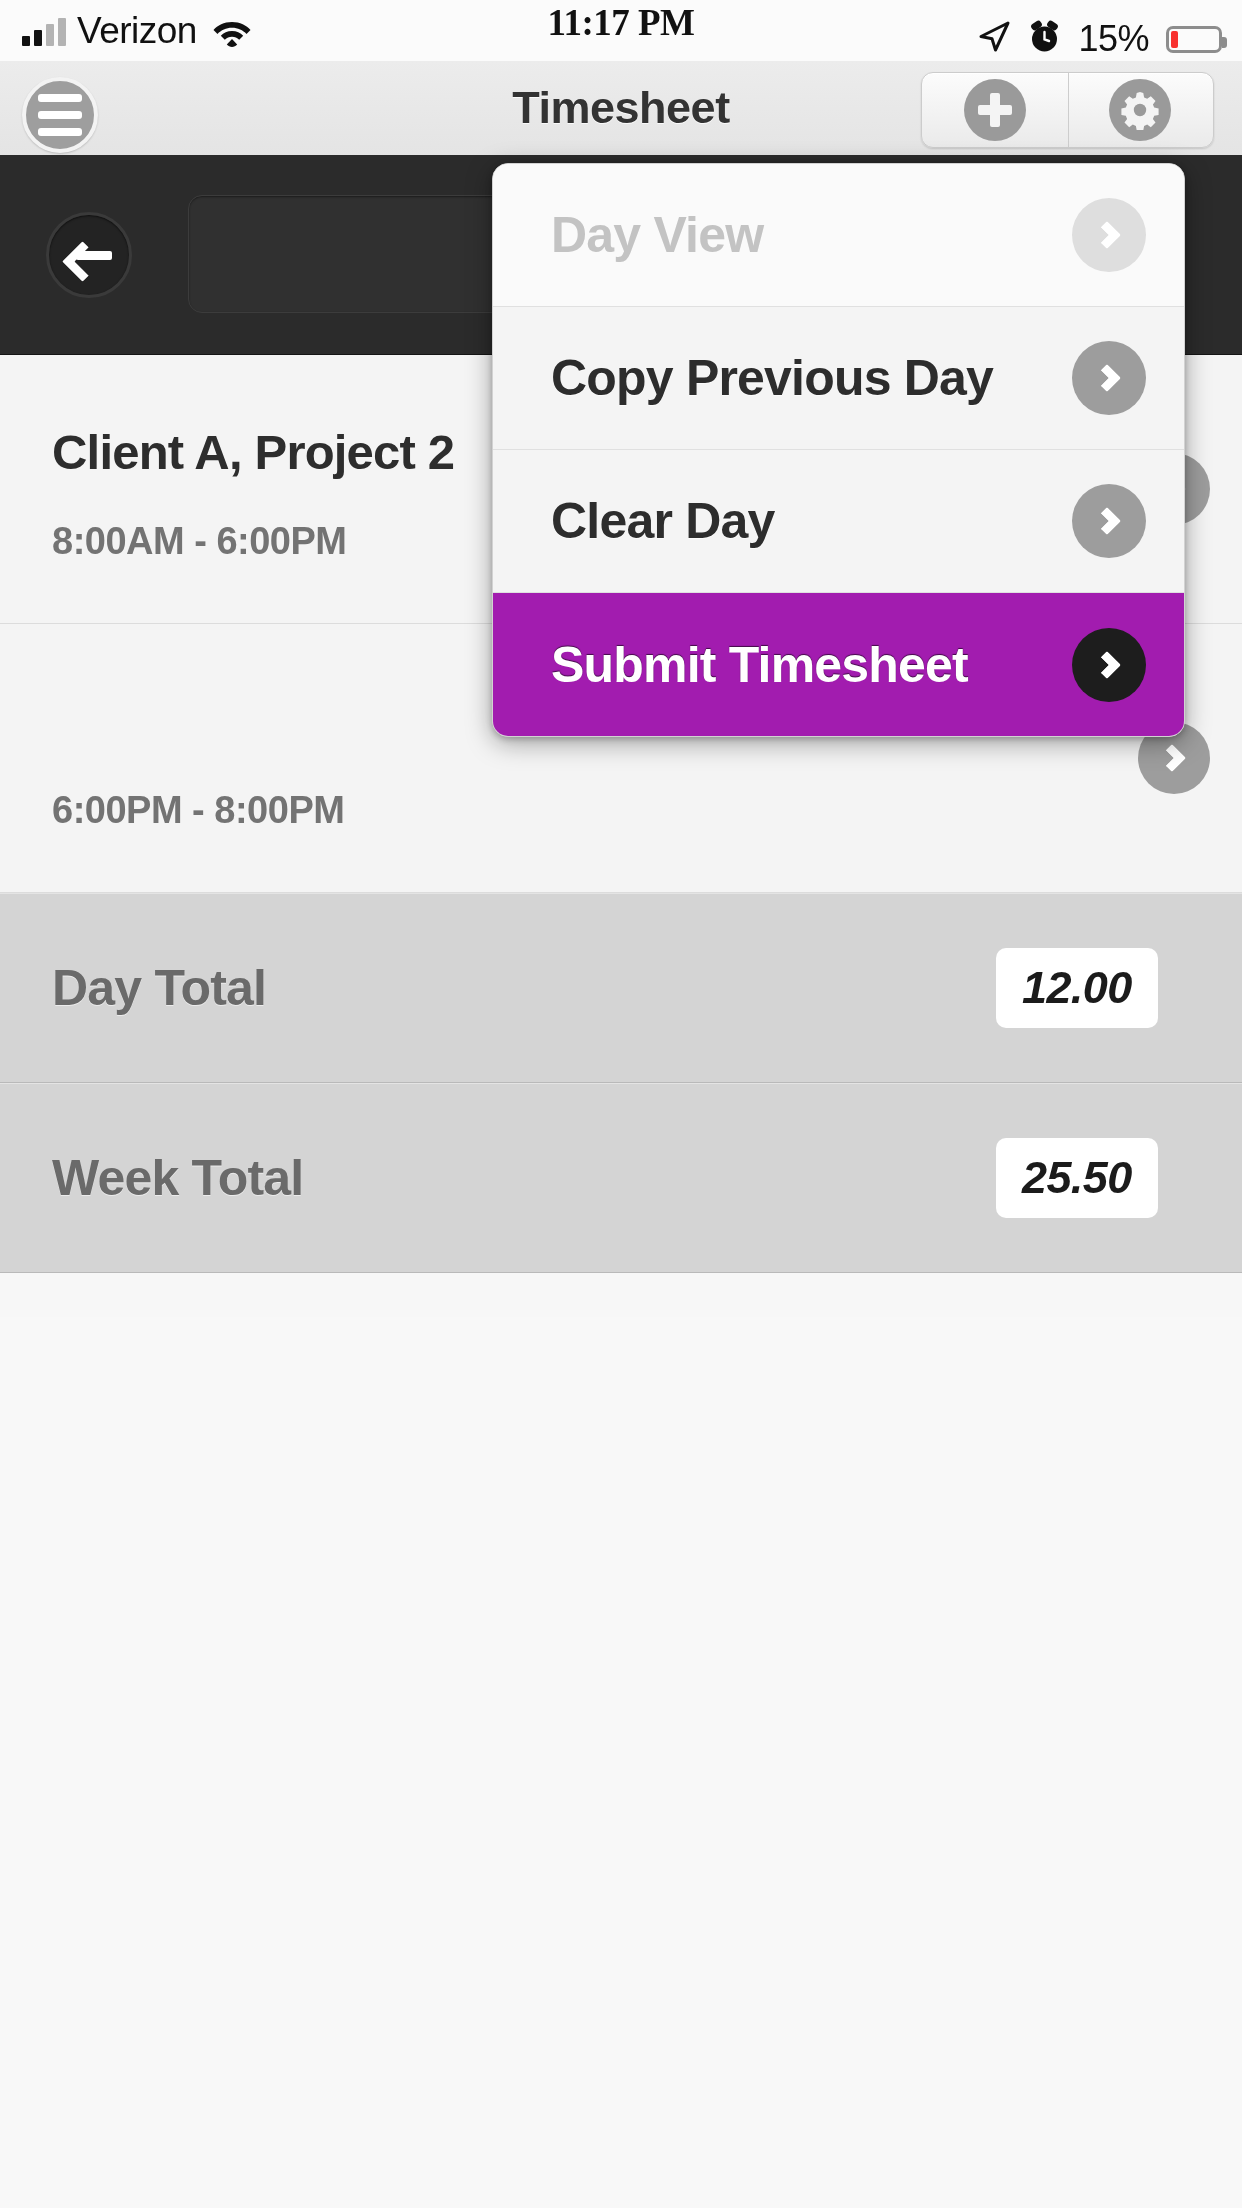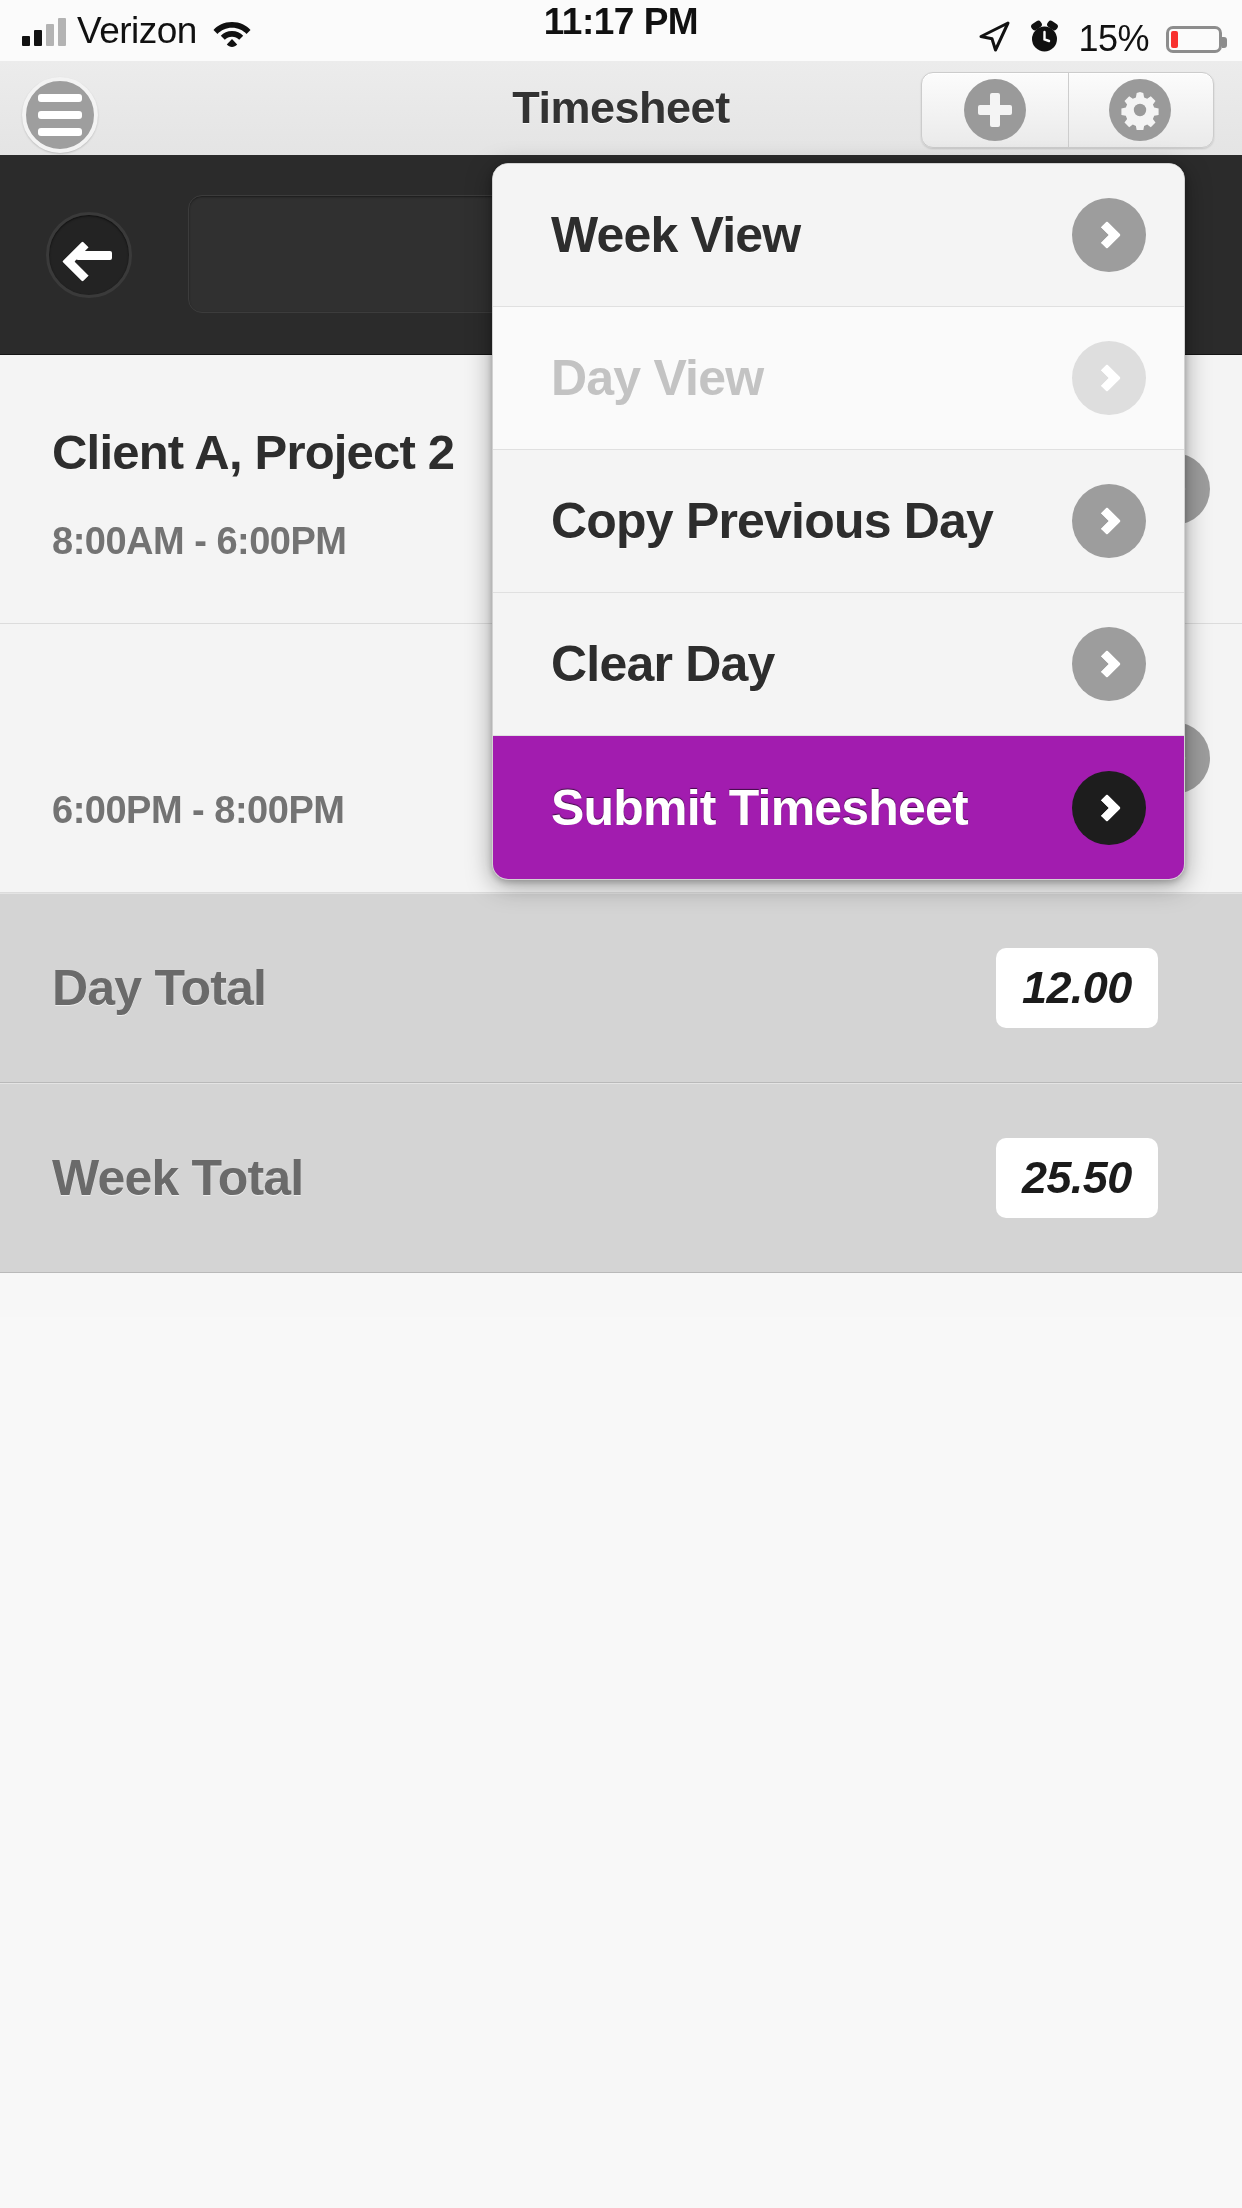"11:17 PM" .sb-center { font-family: none -> Liberation Serif, serif }
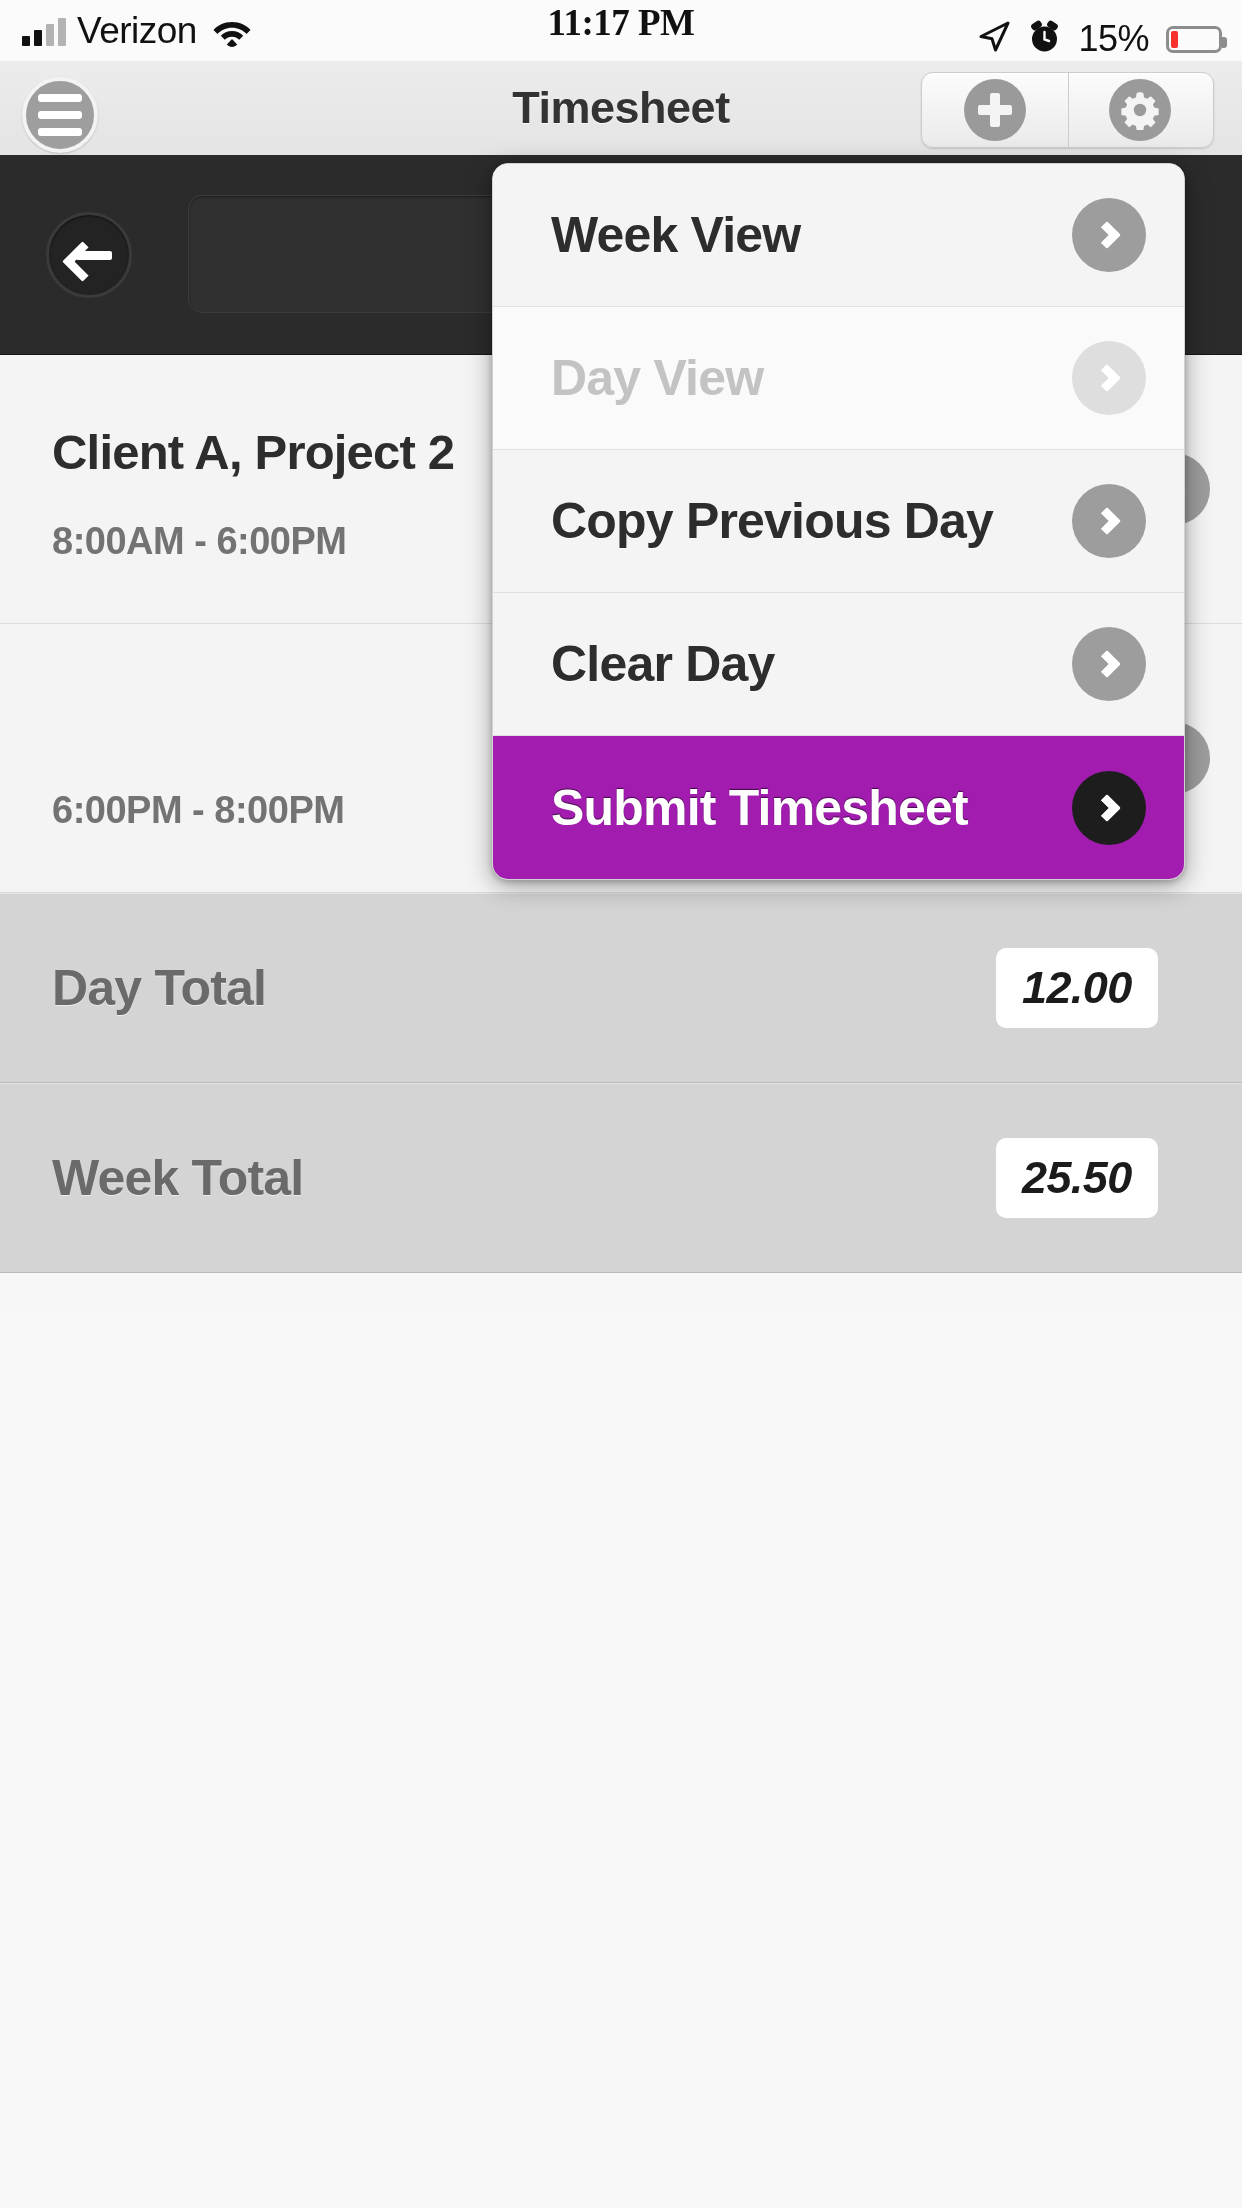"Week View" div.mitem { html: <div> <span>Week View</span> <span> <span></span> </span> </div> -> none }
